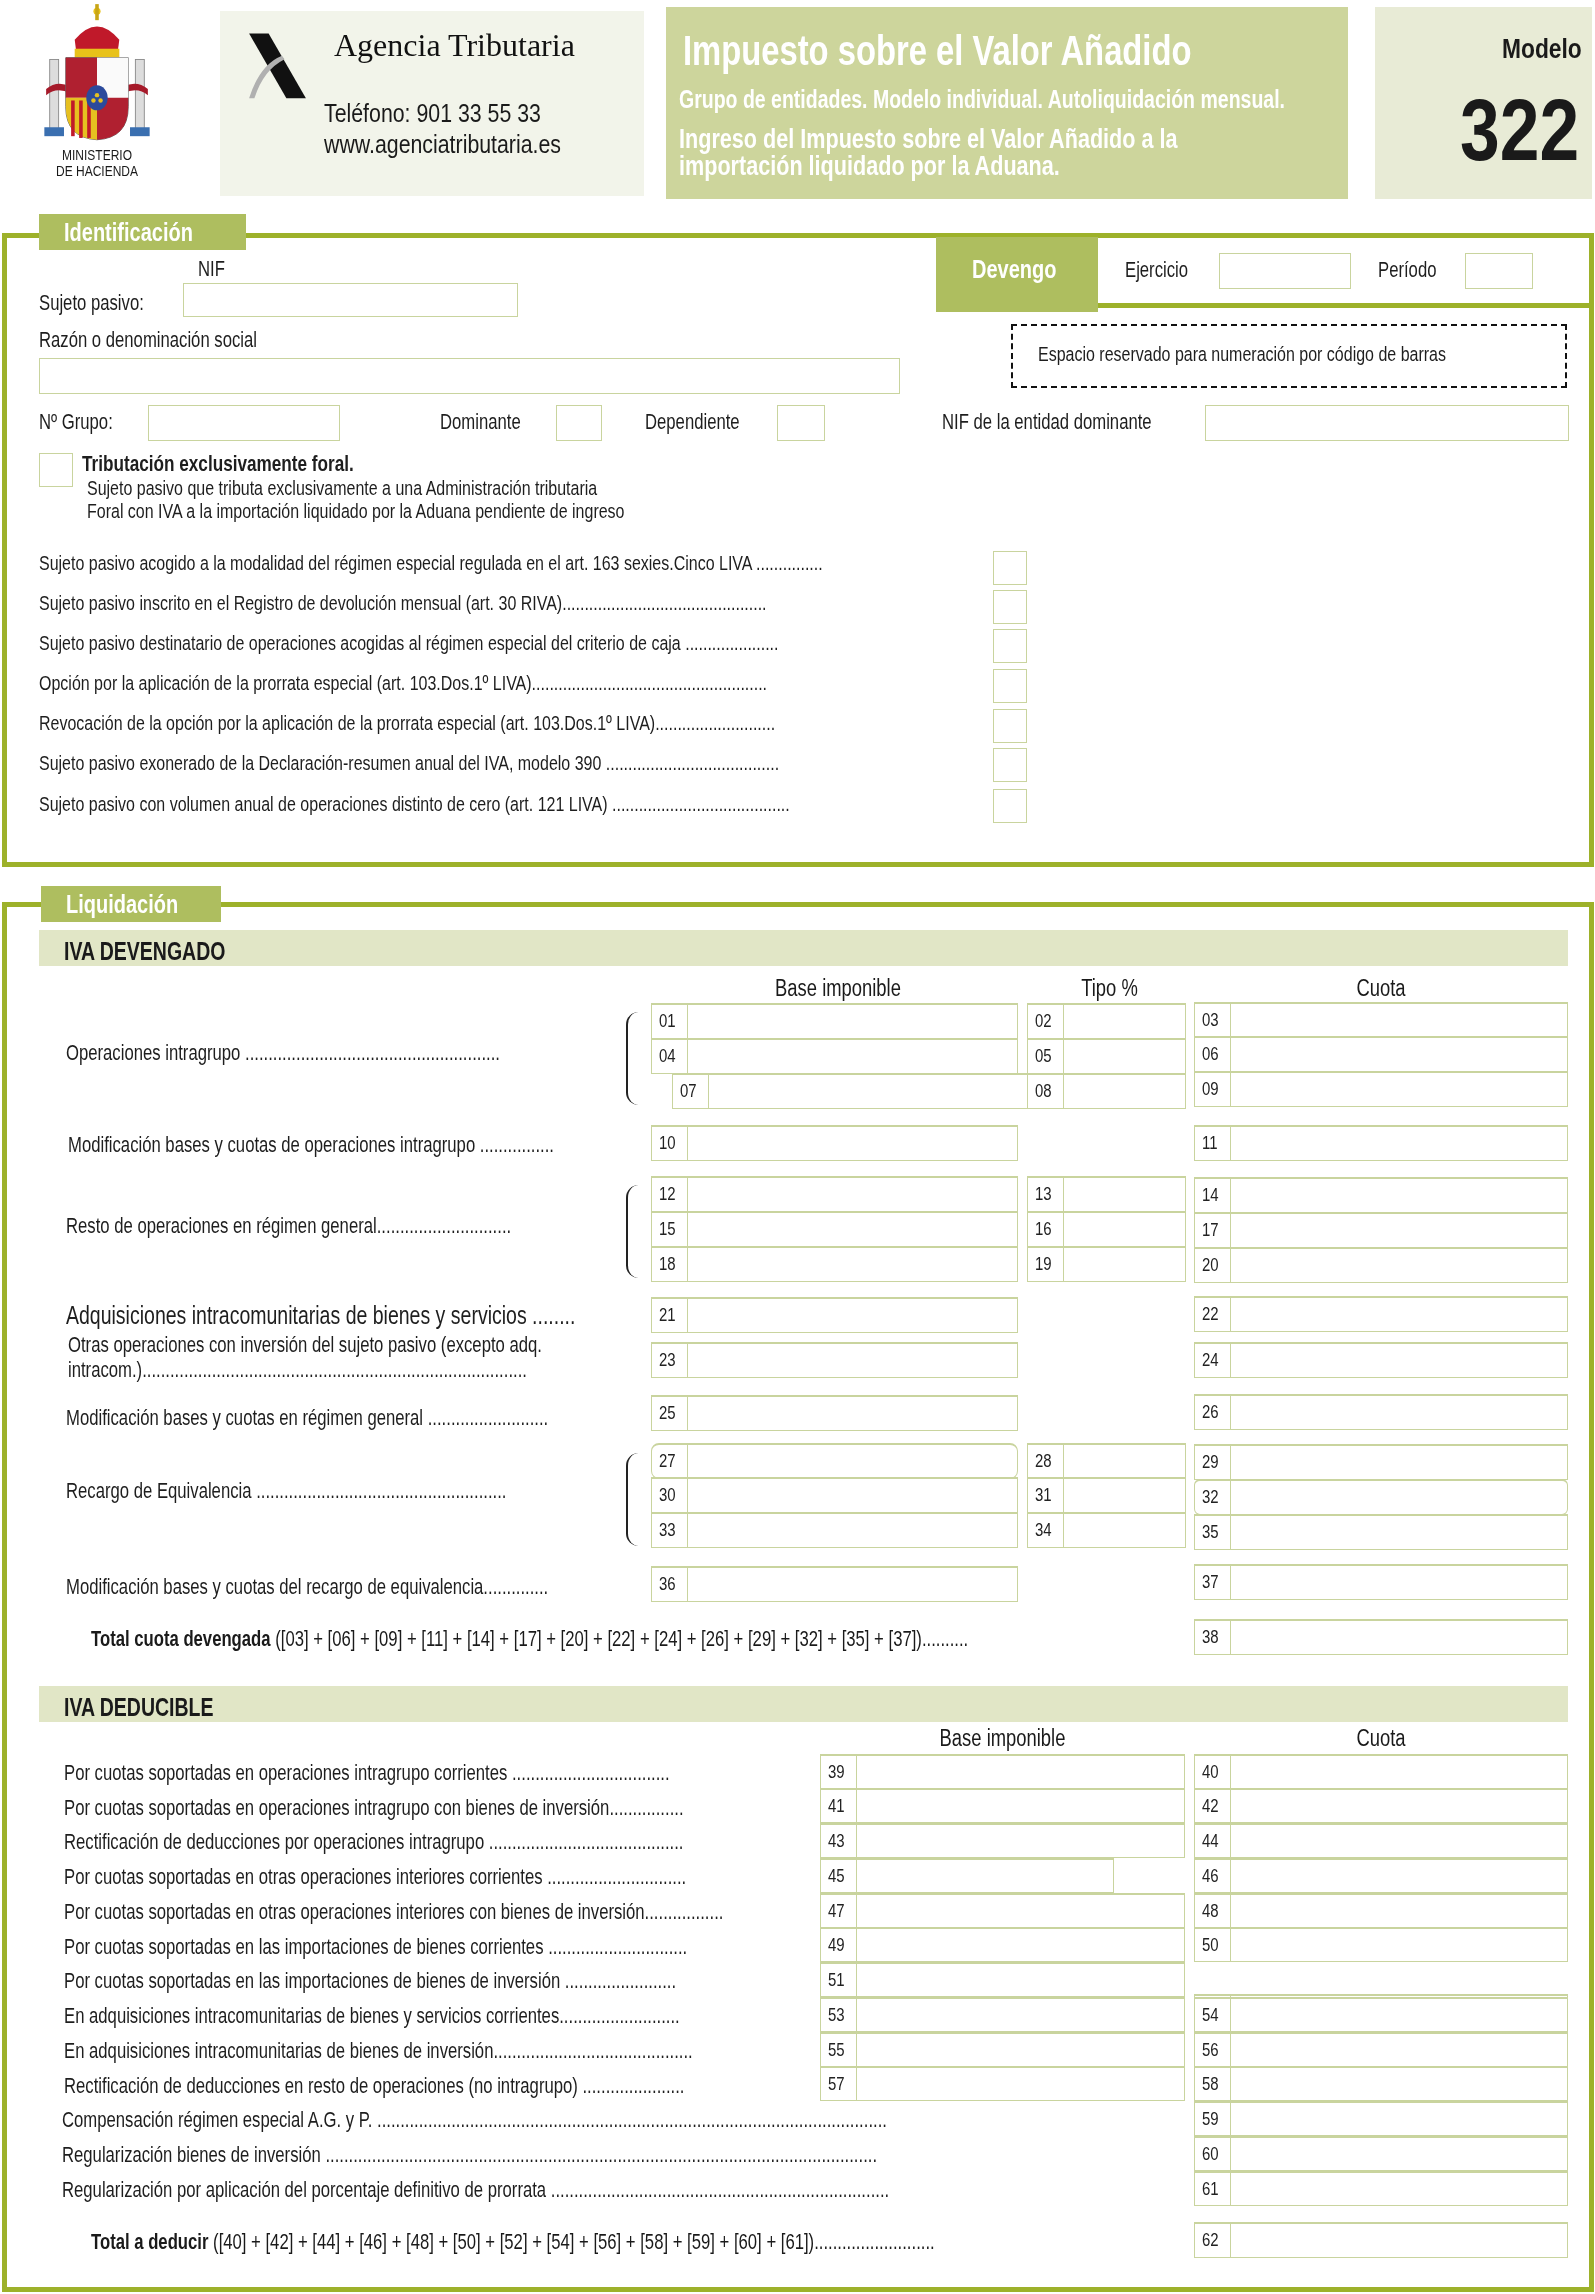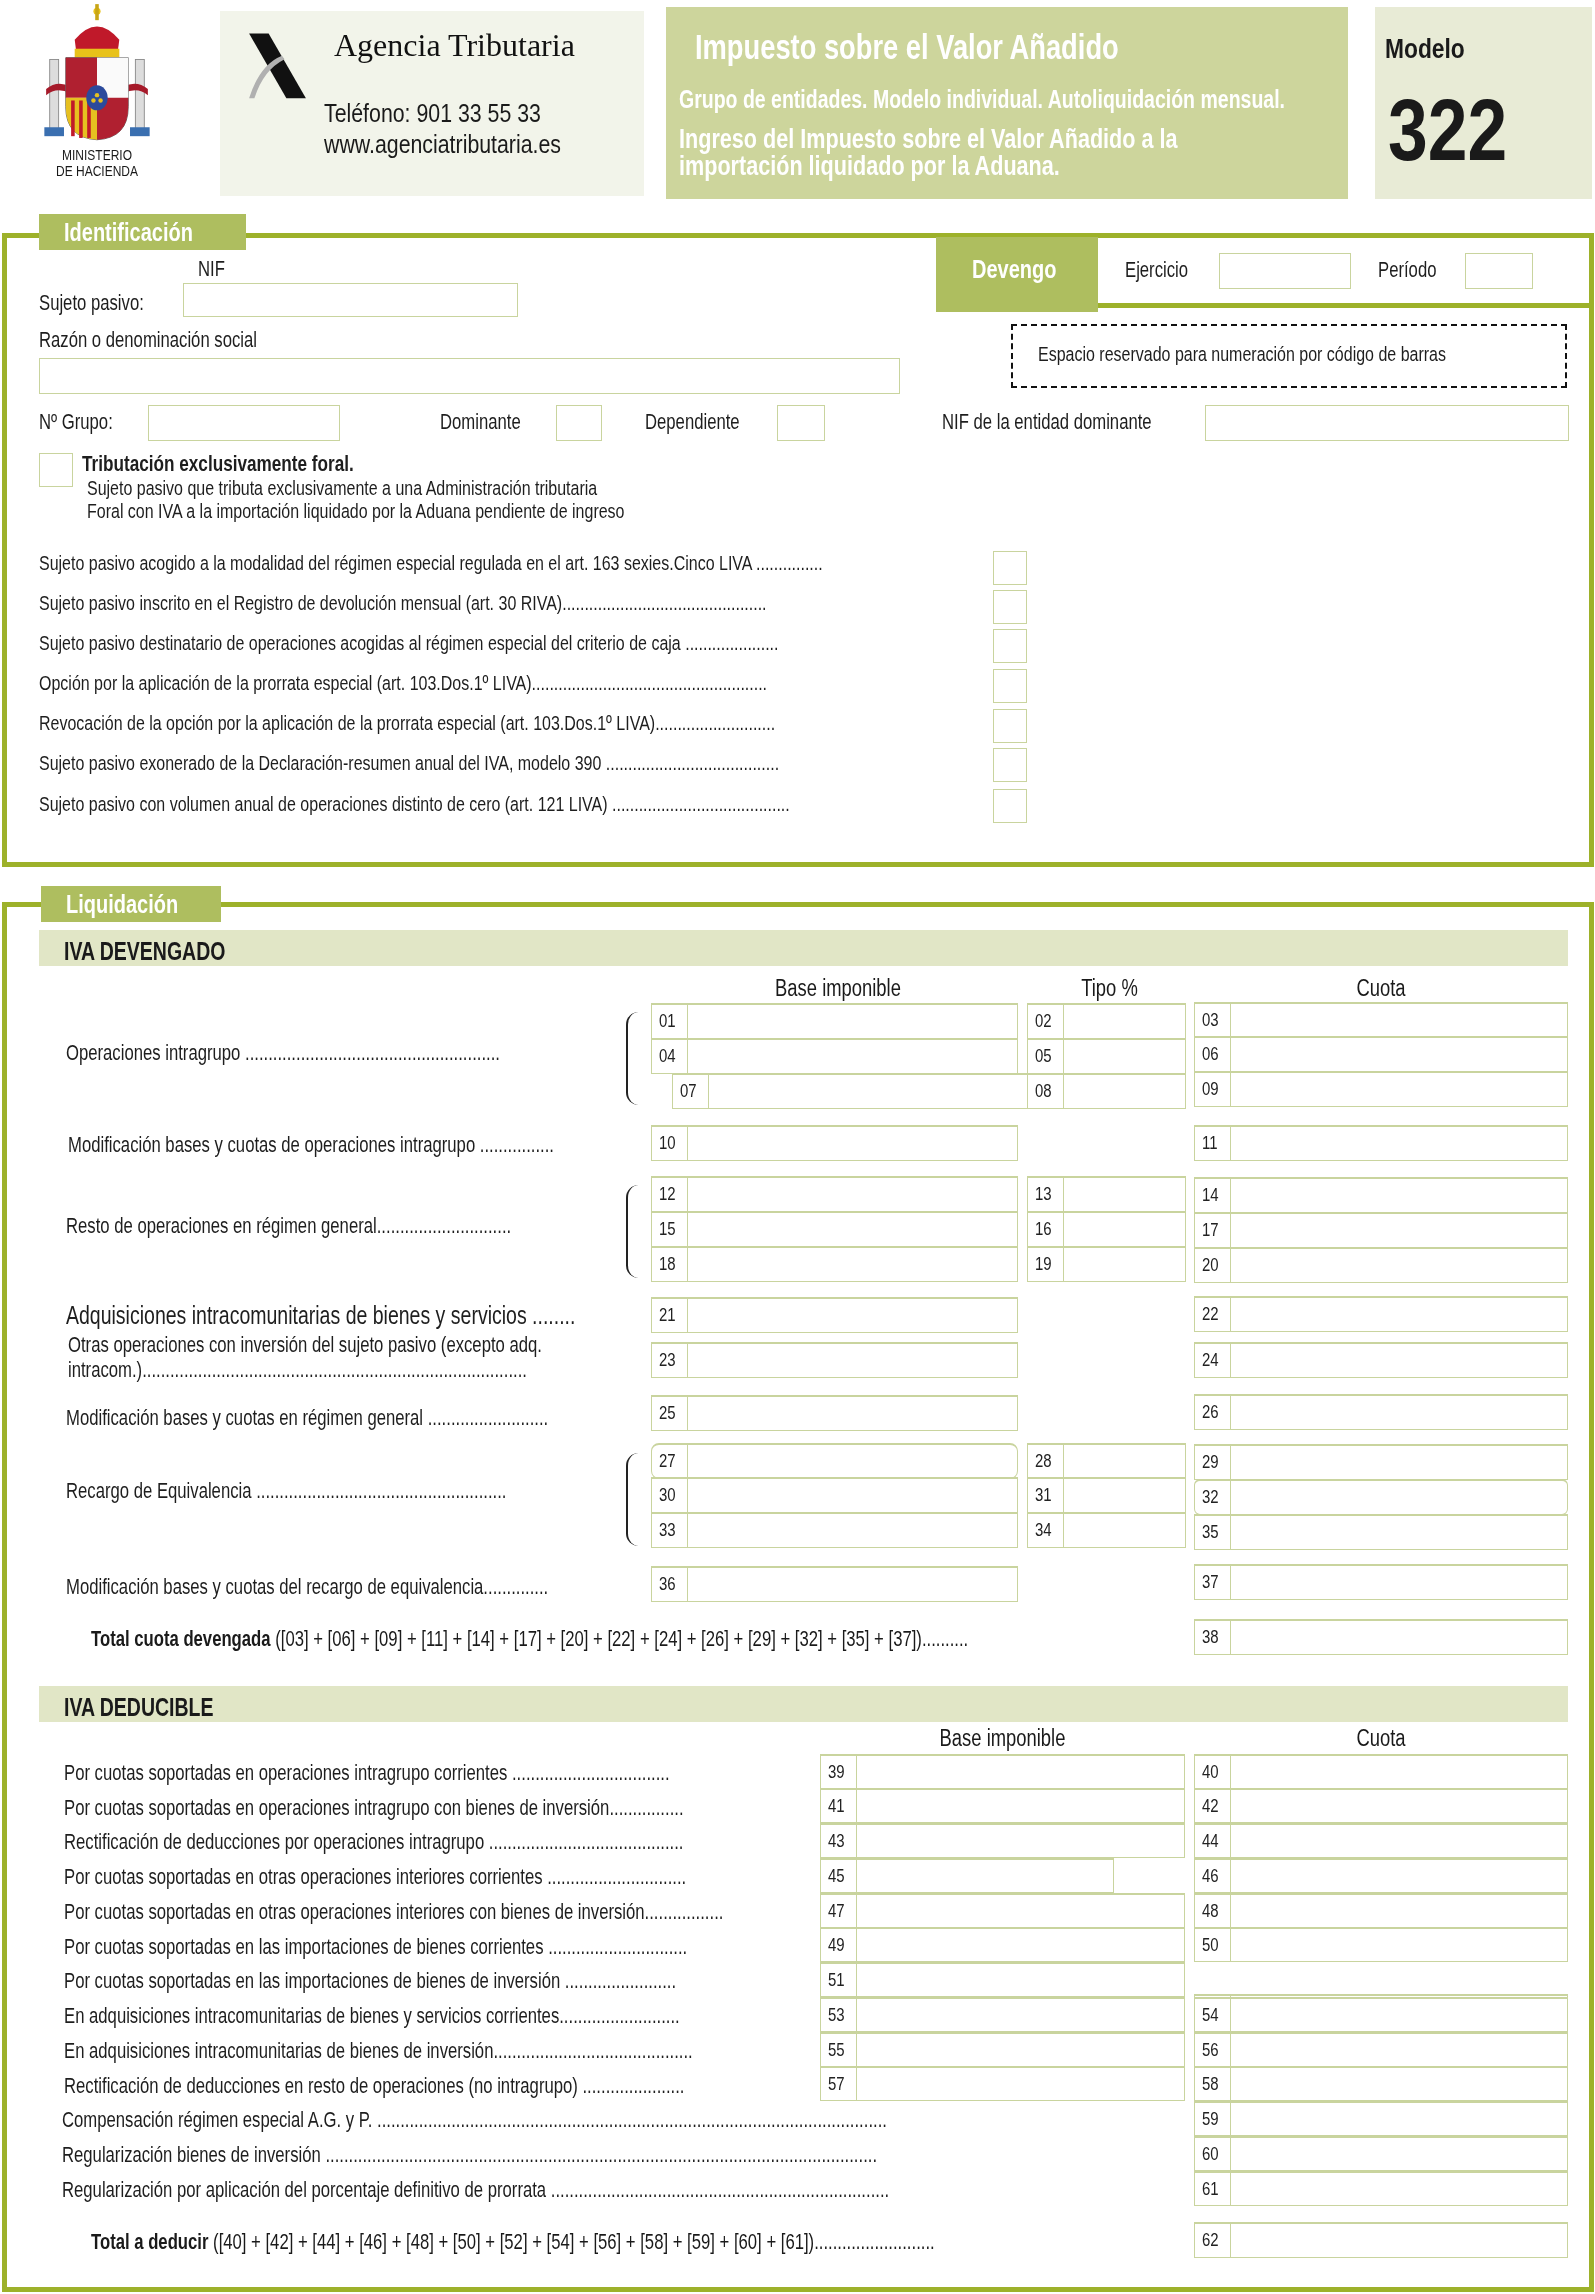"Impuesto sobre el Valor Añadido" div.abs { font-size: 35px -> 42px; left: 29px -> 17px }
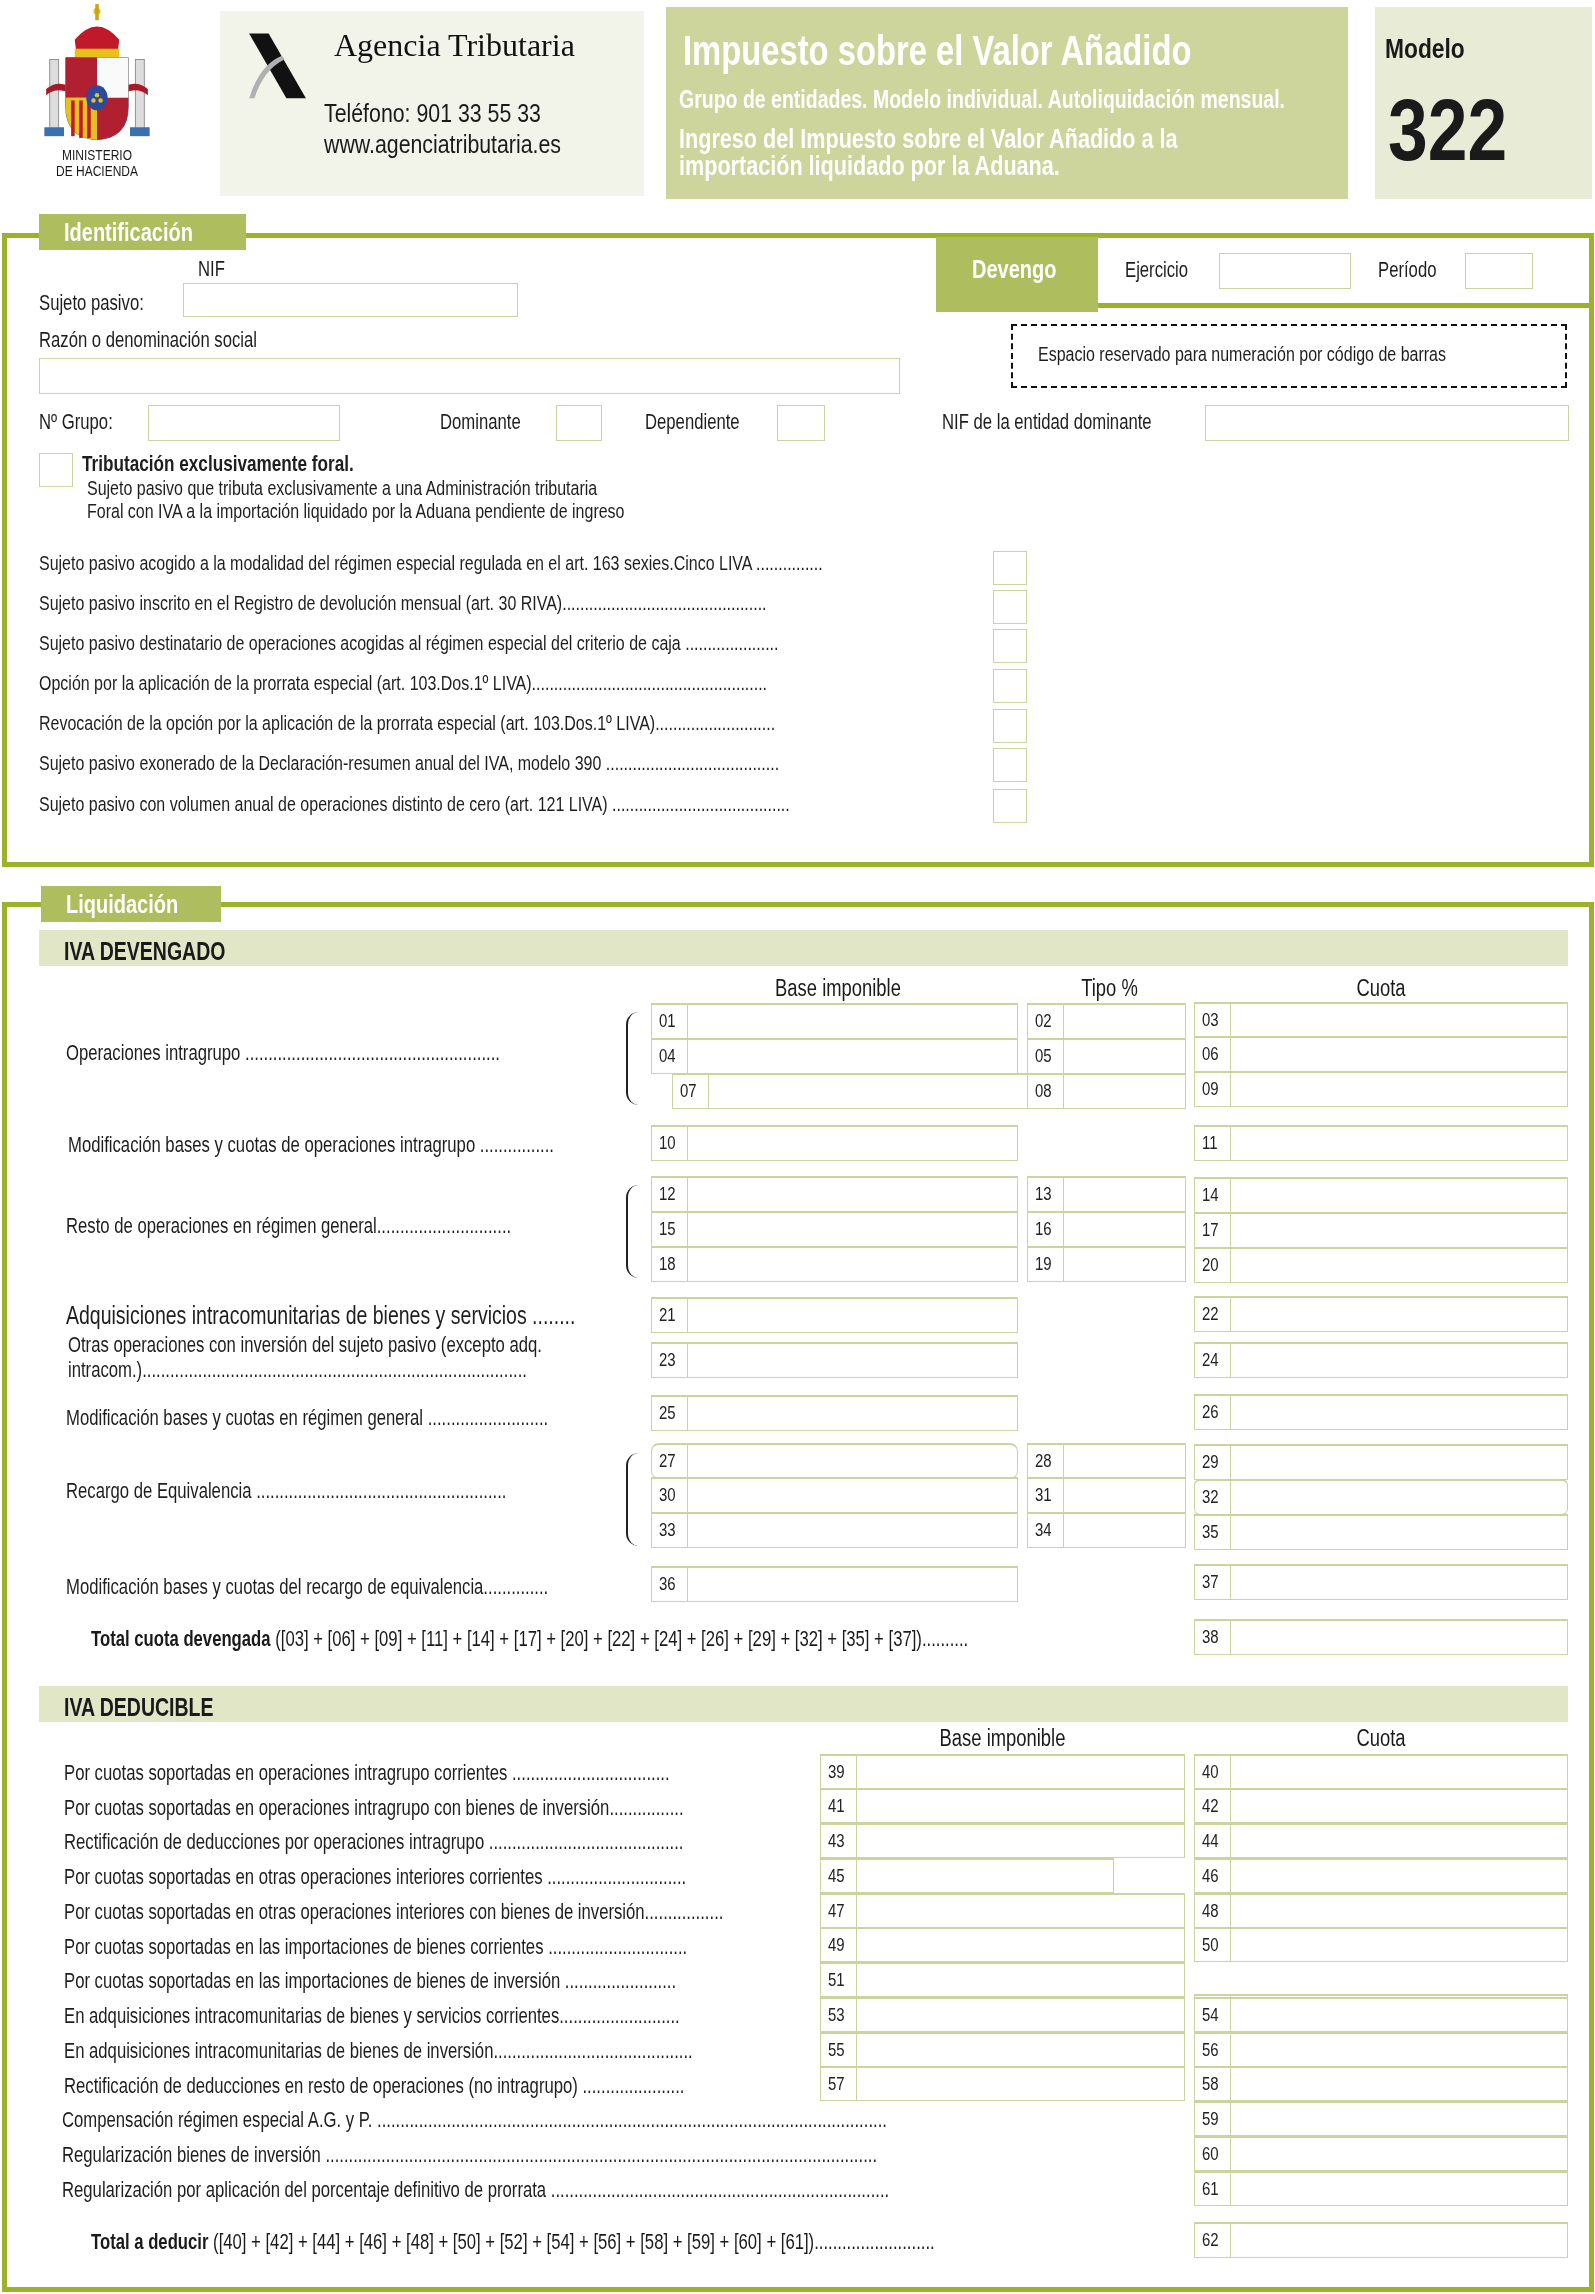"Modelo" div.abs { text-align: left -> right }
